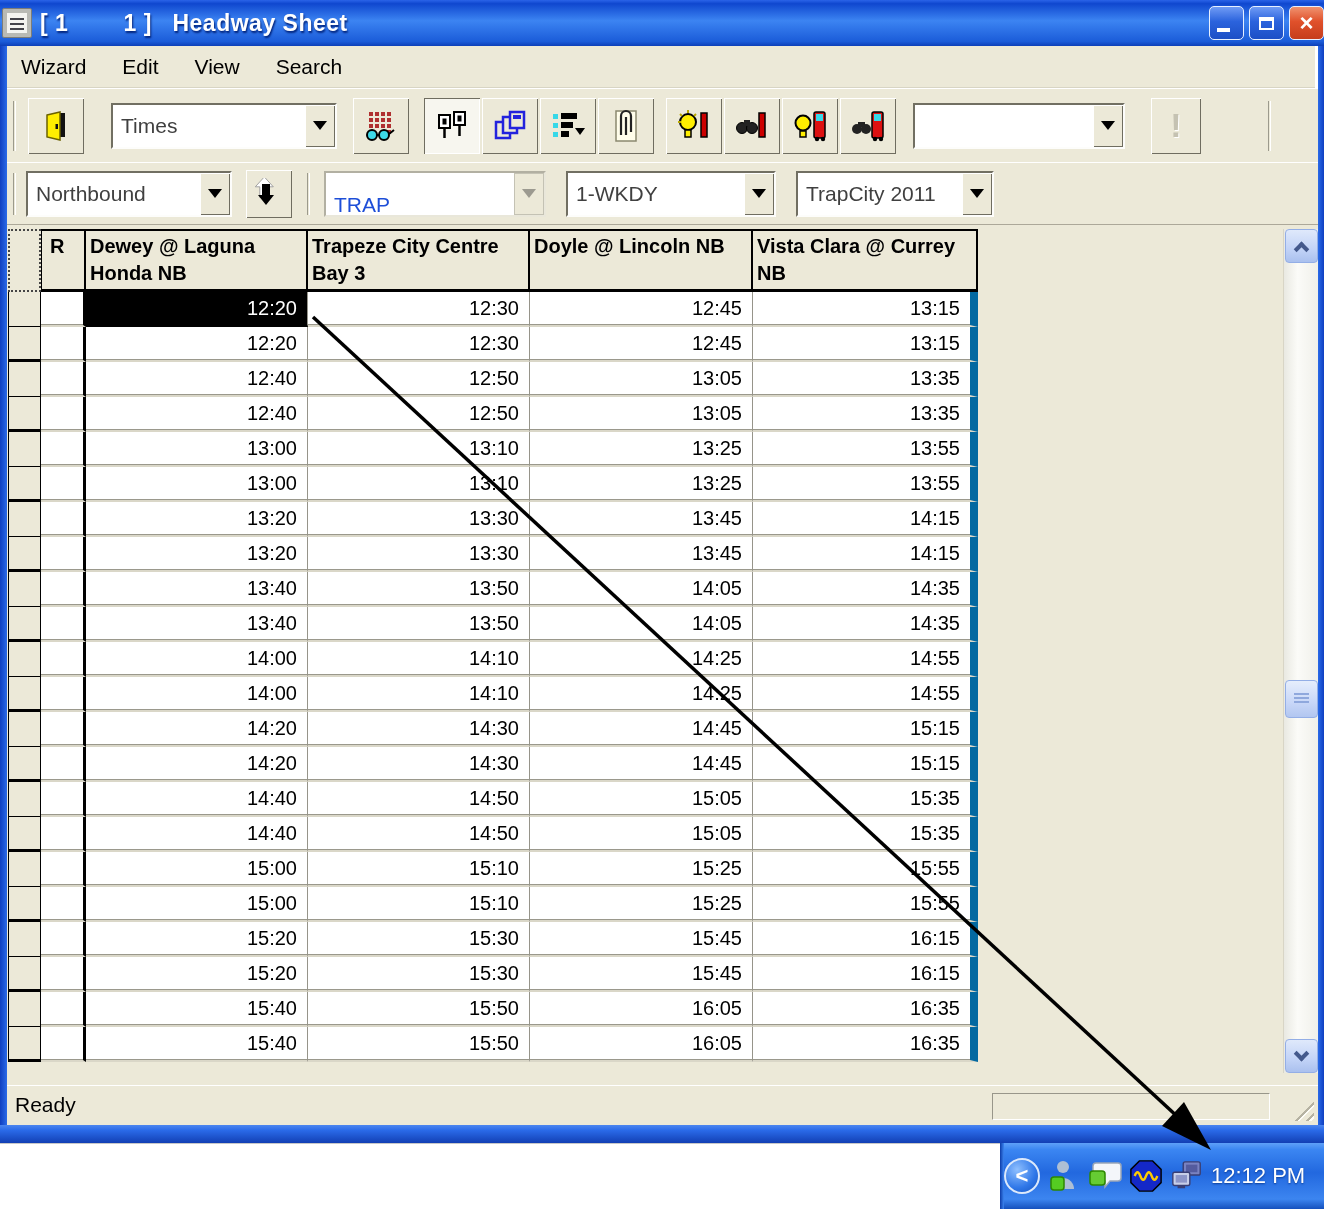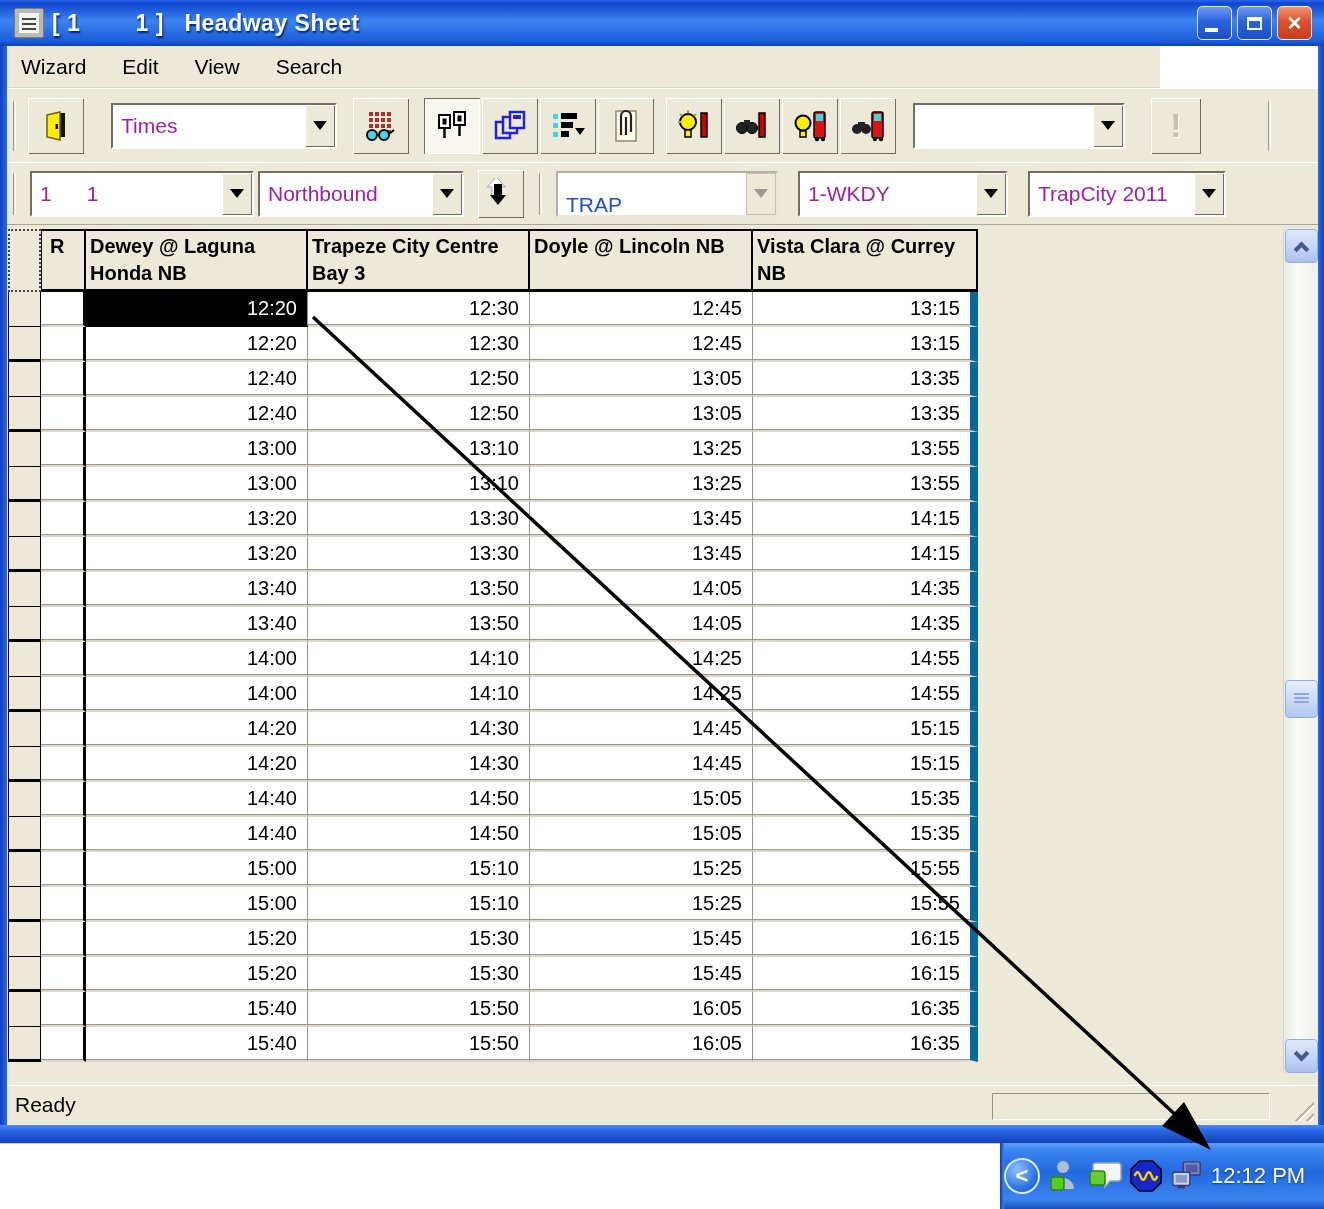"[ 1 1 ] Headway" .titlebar { padding: 0 12px -> 0 0 }
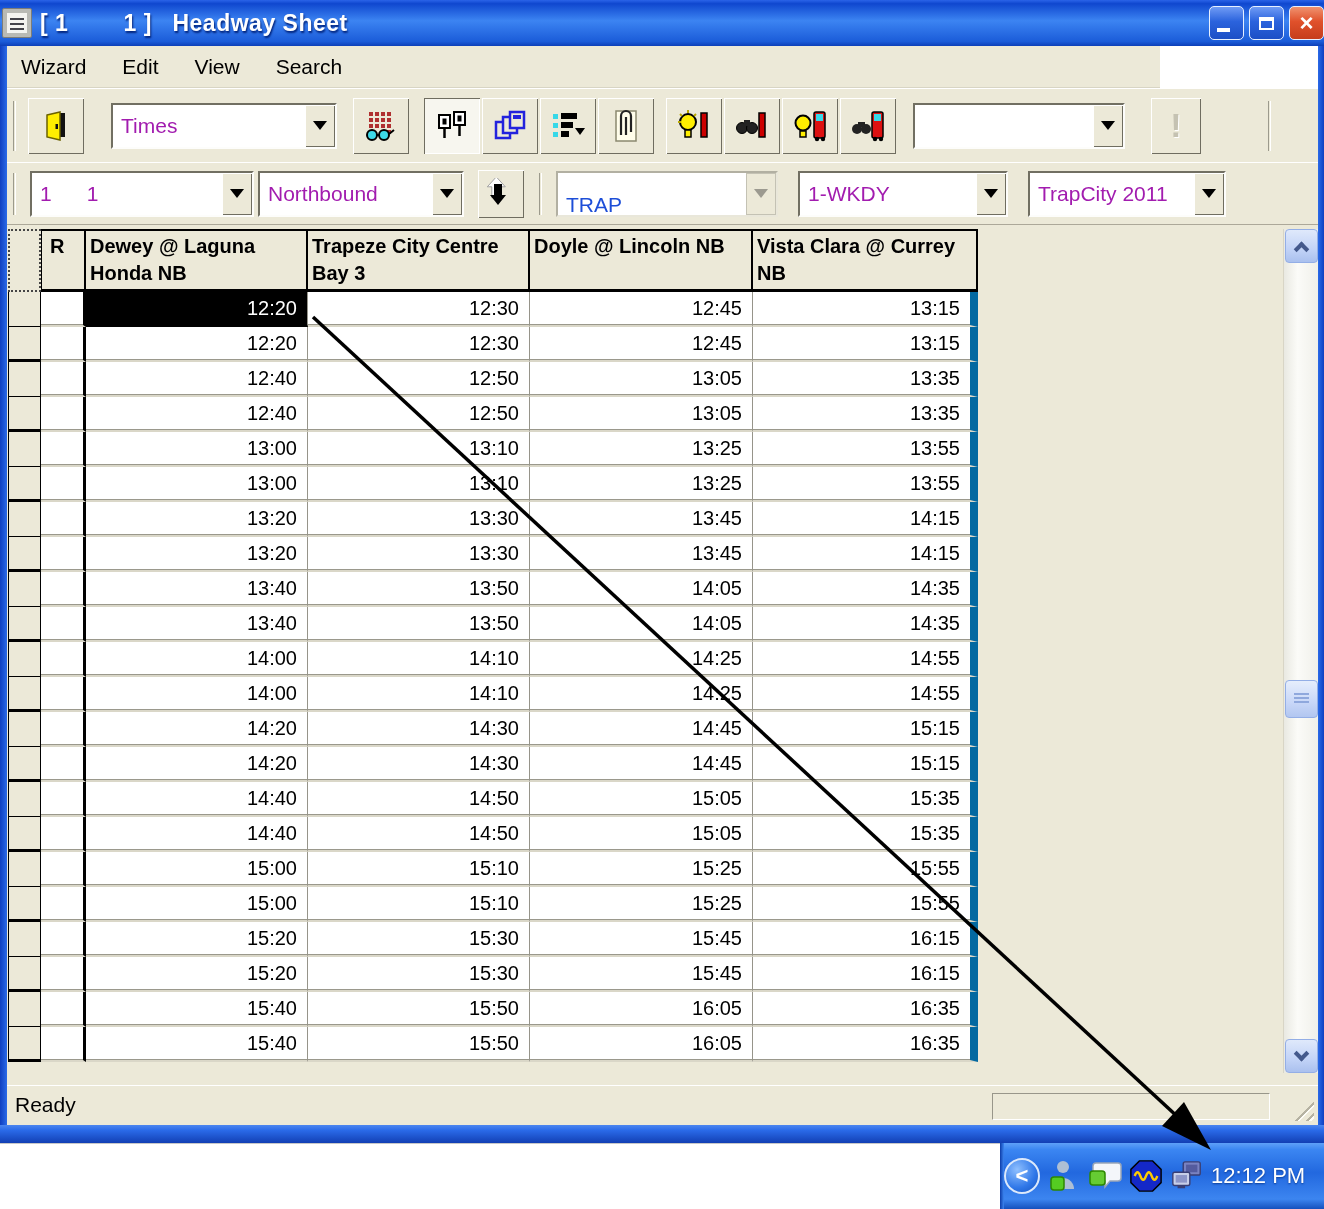"Wizard" .menubar { width: 1153px -> 1308px }
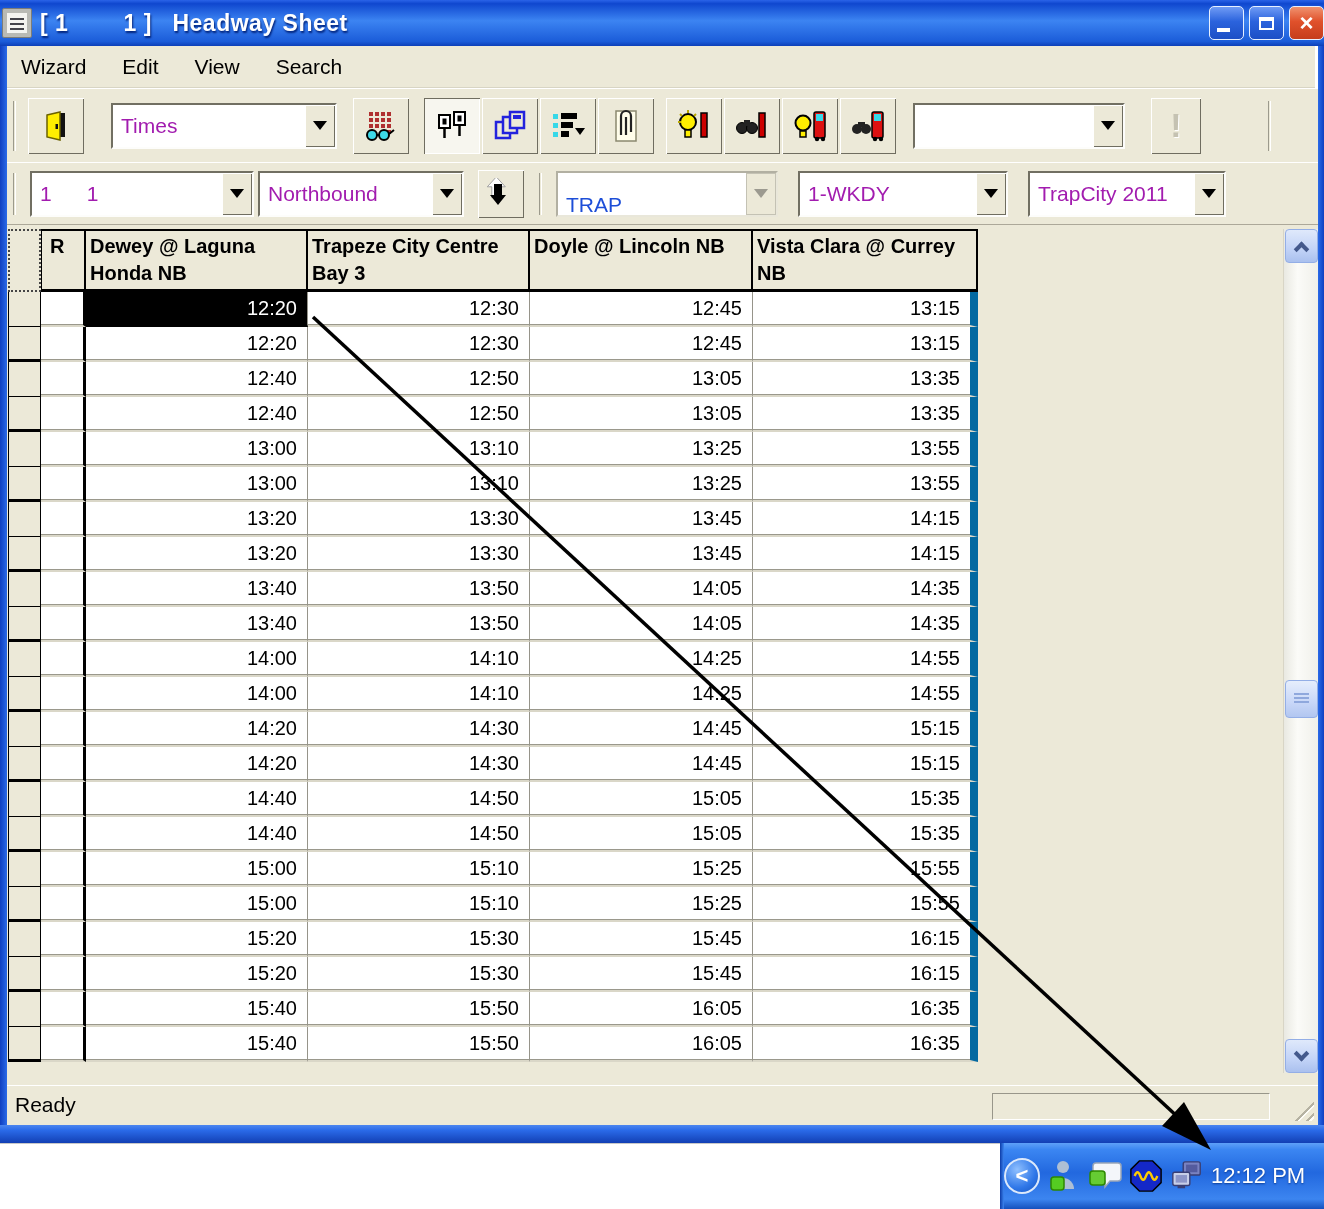"Times" .combo .val { color: #a21caf -> #404040 }
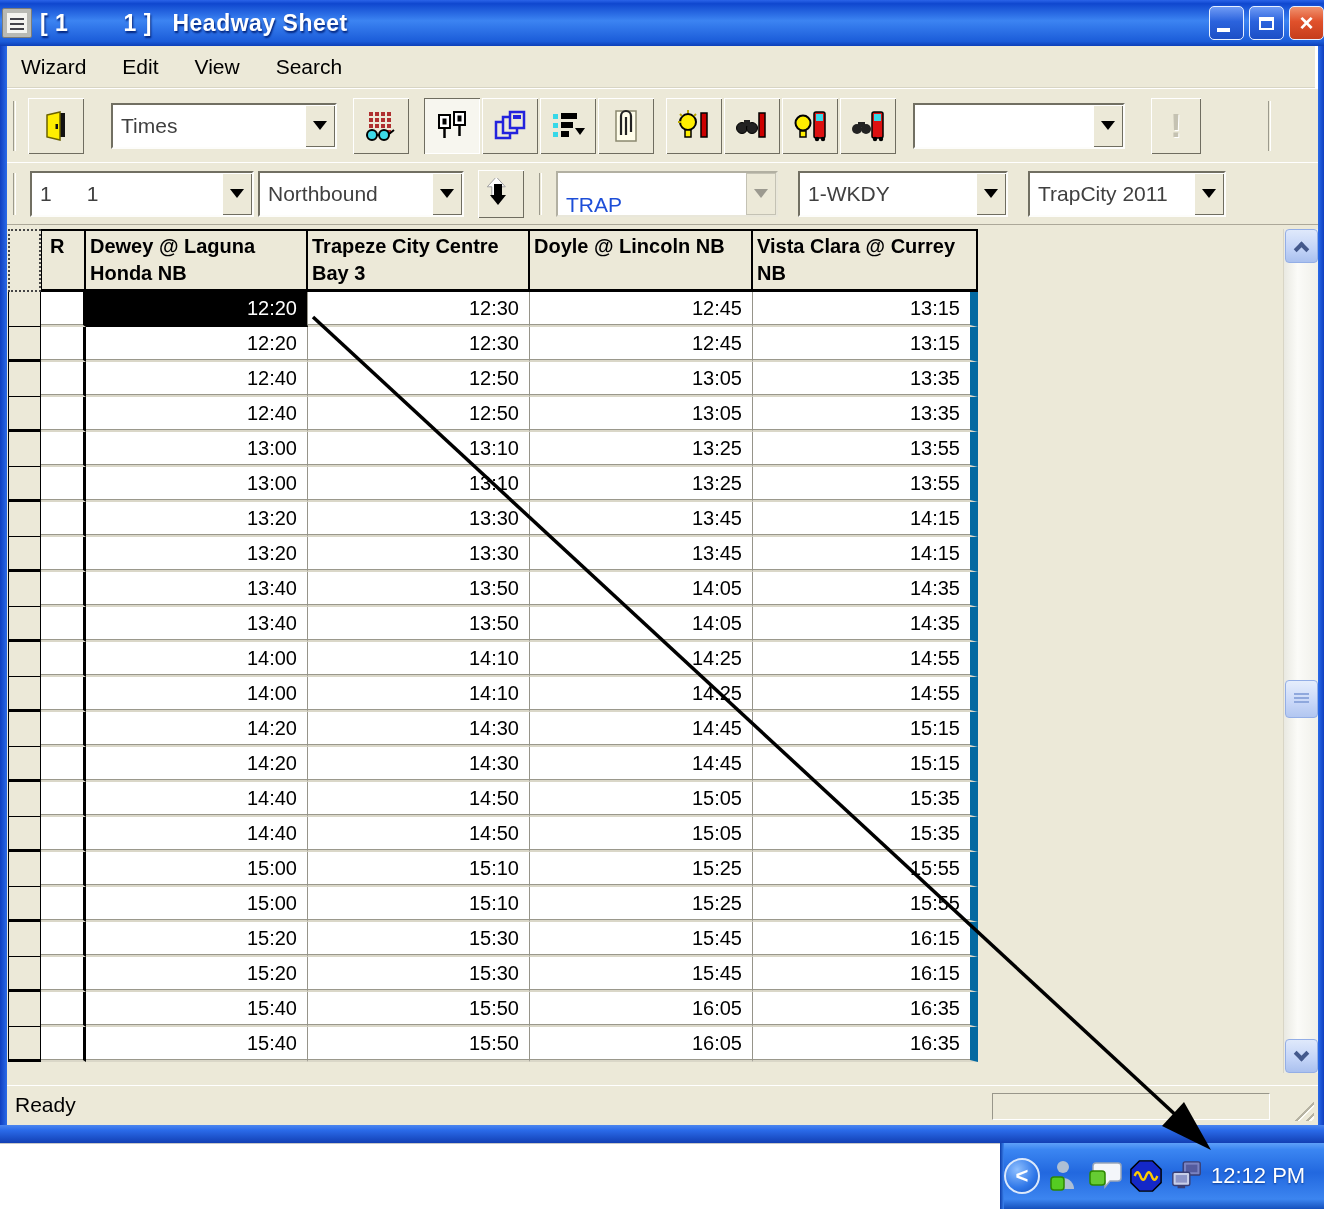"1 1" div.combo { html: <div> <div>1 1</div> <div> <div></div> </div> </div> -> none }
